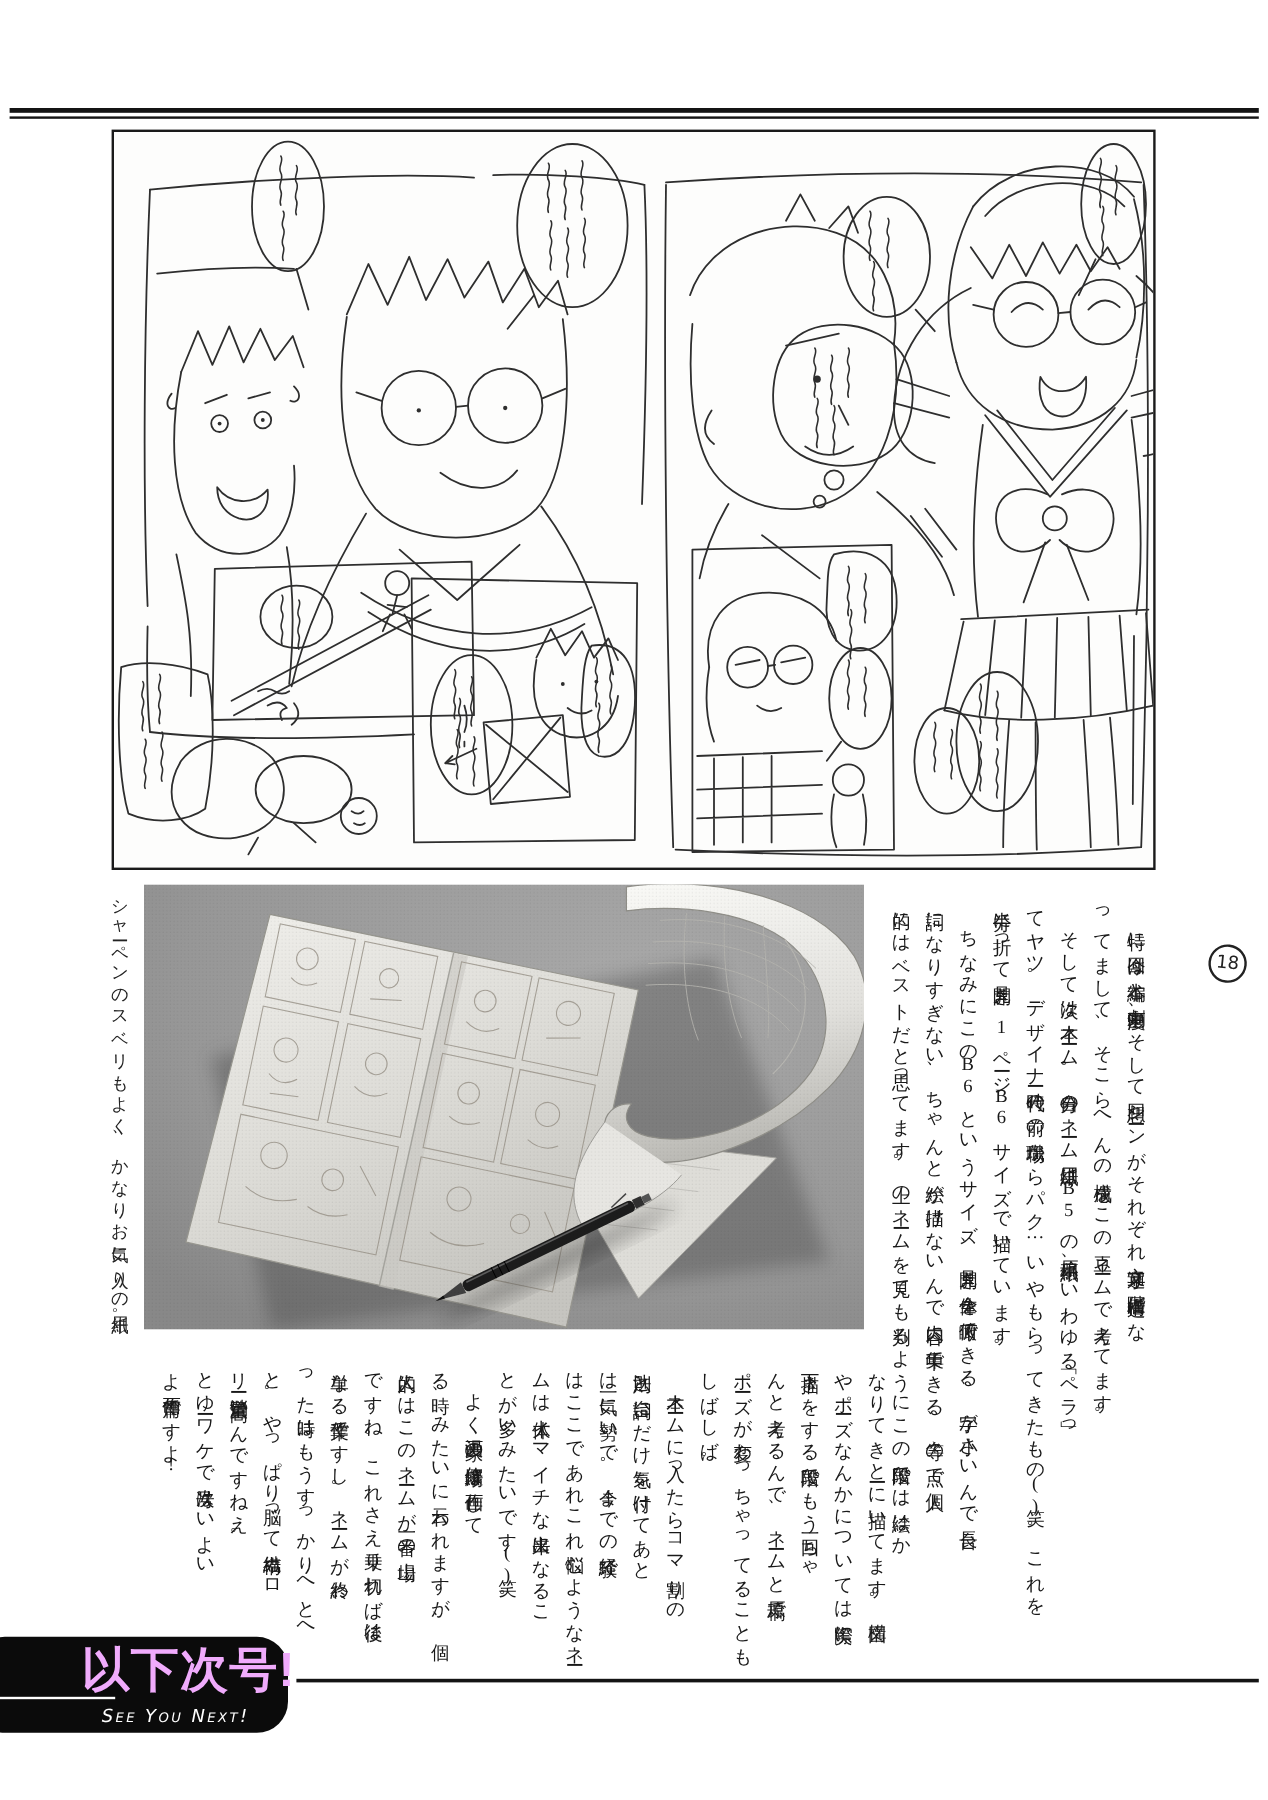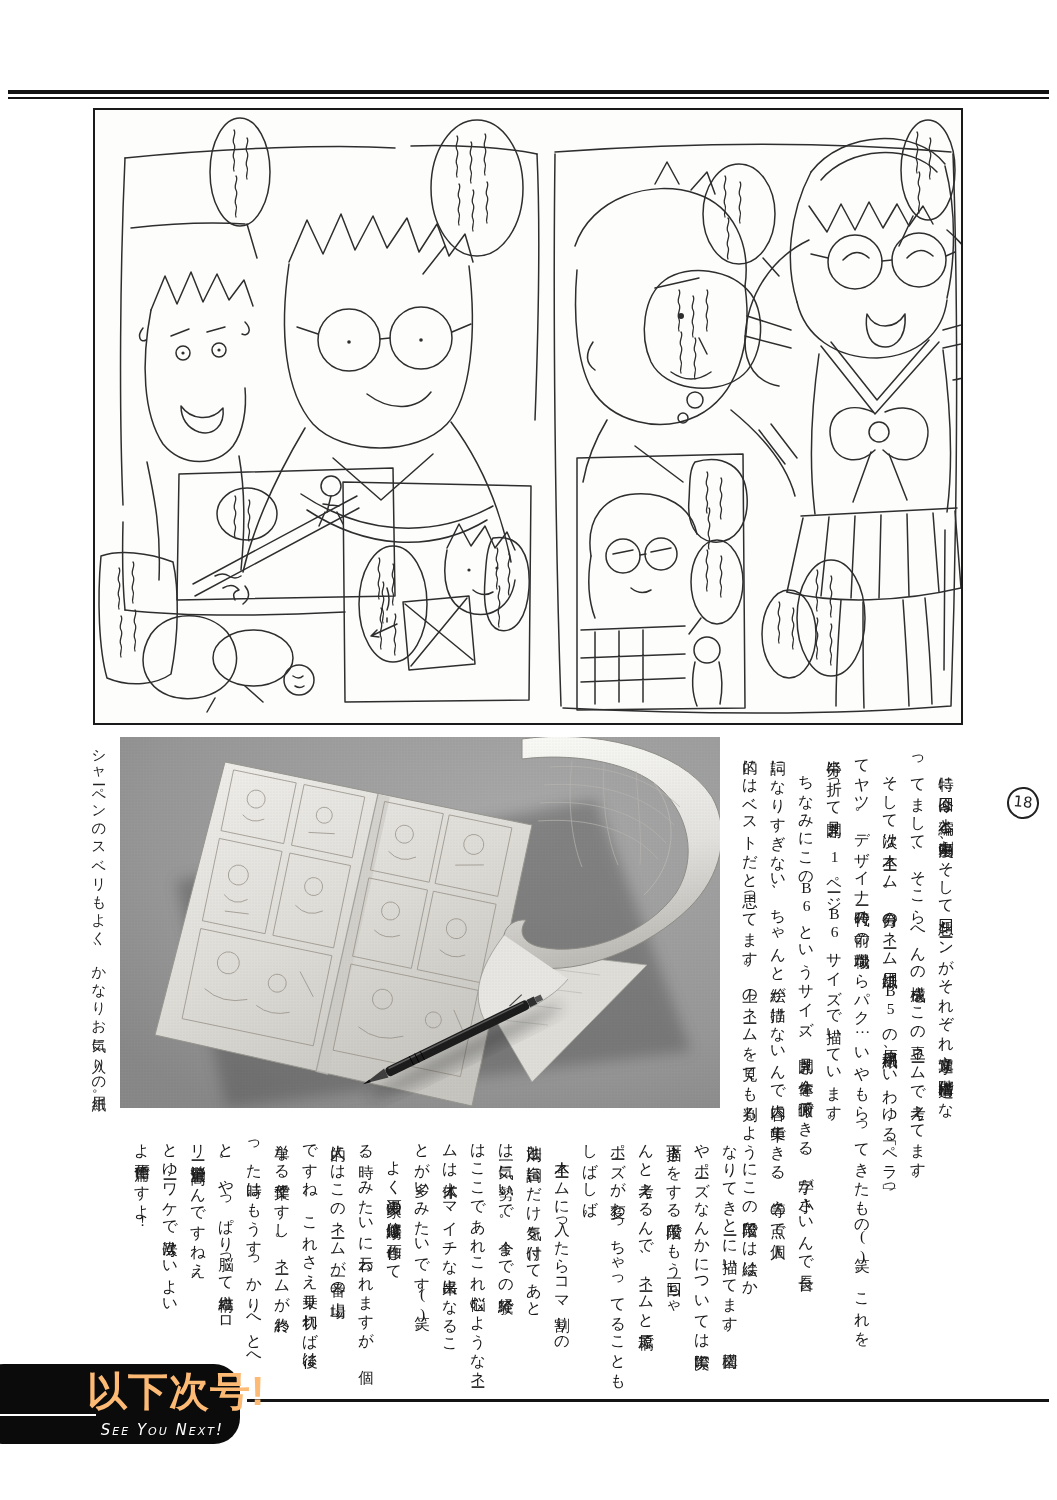"以下次号!" .banner-title { color: #fdba74 -> #f0abfc; margin-left: 19px -> none }
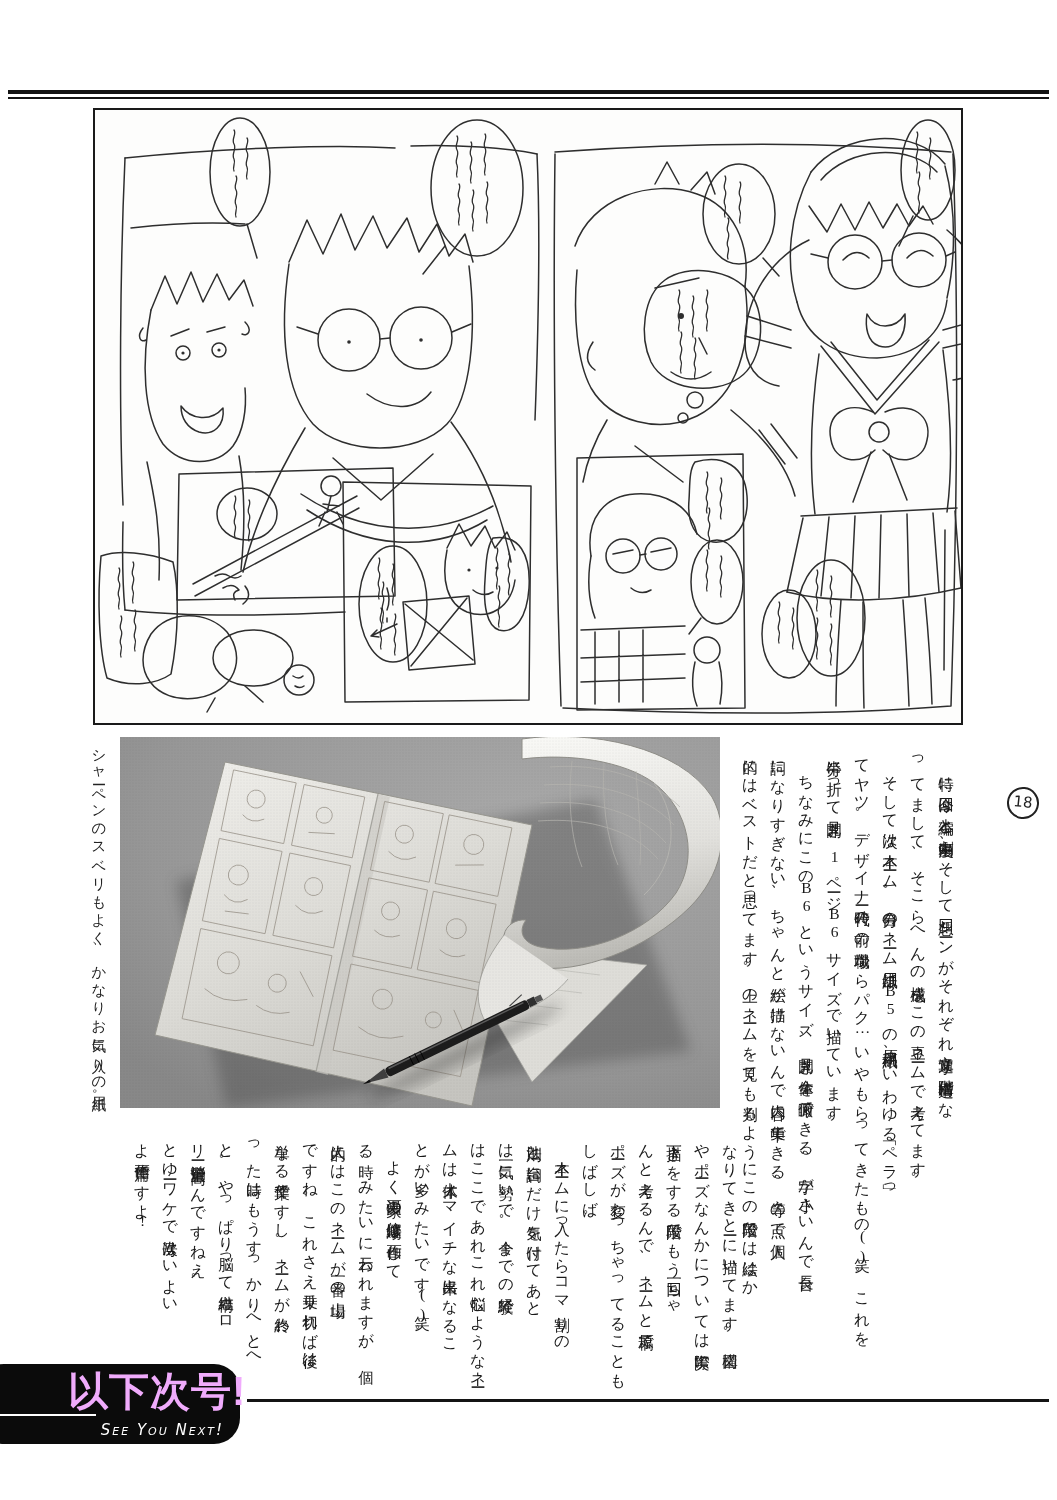"See You Next!" .banner-sub { right: 16px -> 32px }
